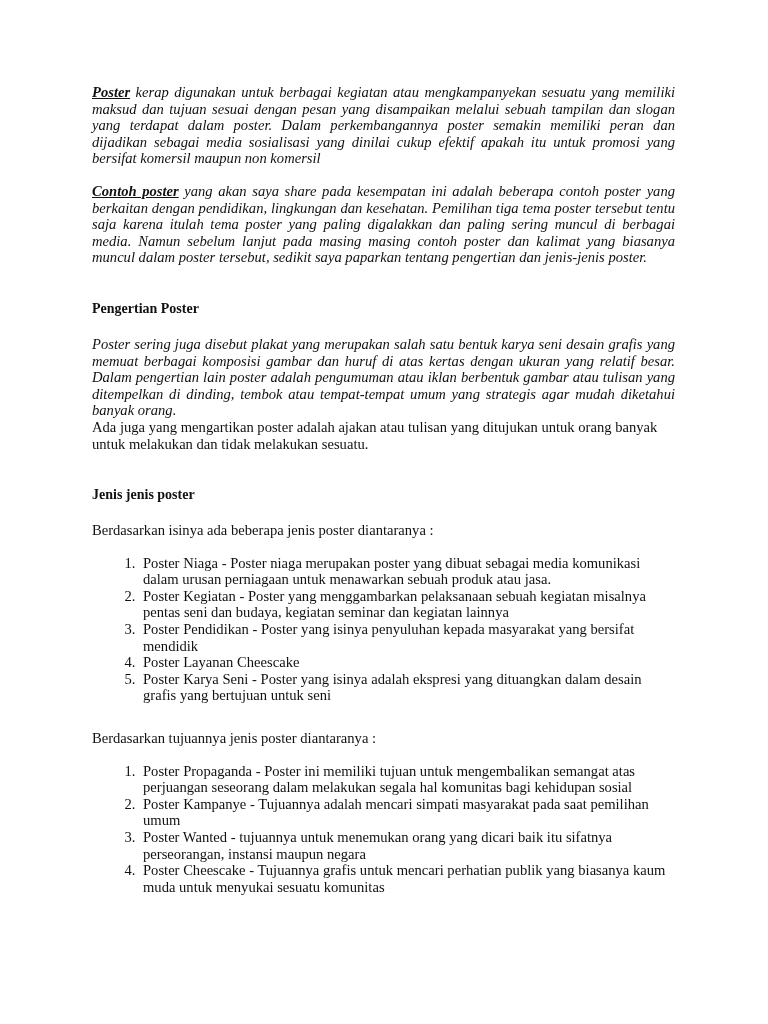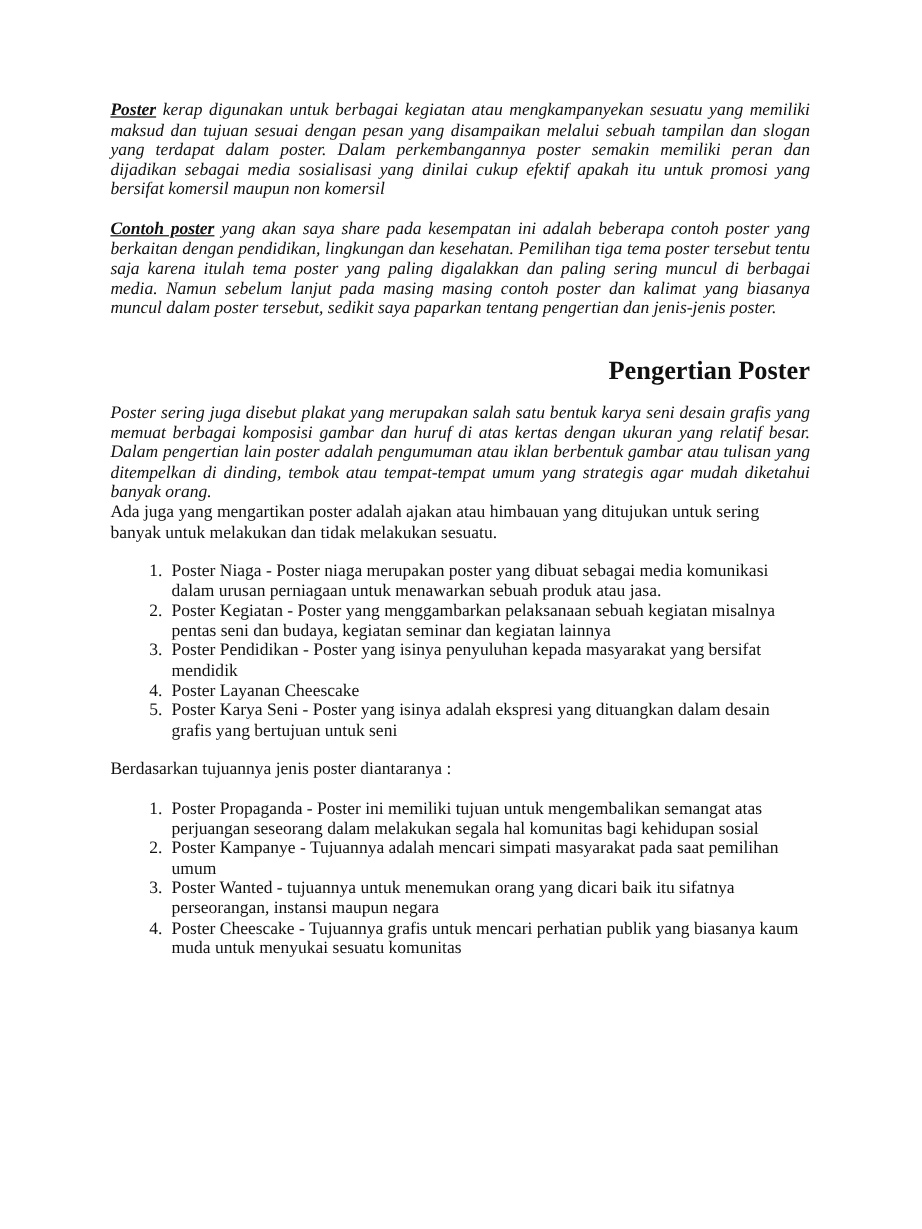"Pengertian Poster" h2 { font-size: 22px -> 14px; text-align: right -> none }
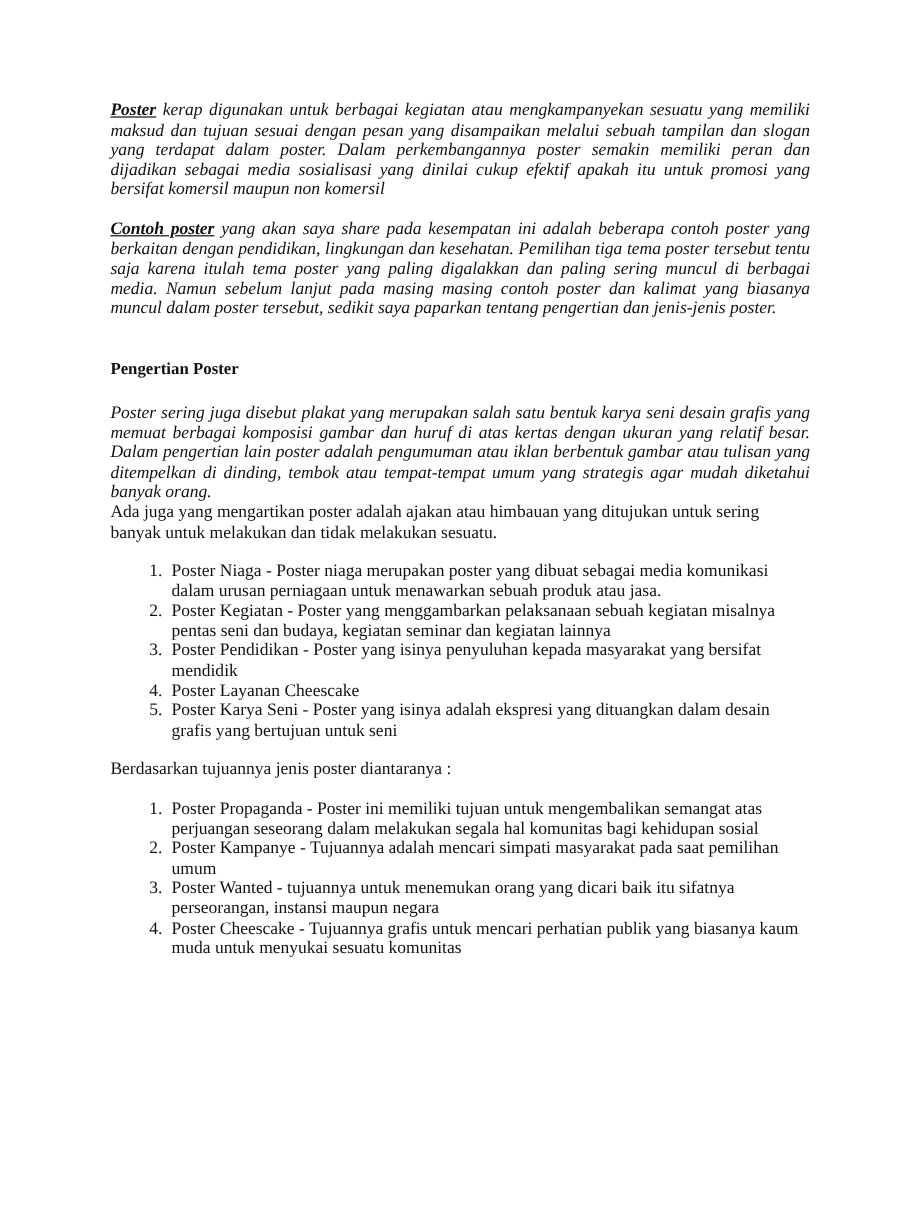"Ada juga yang mengartikan poster" p.left { text: himbauan yang ditujukan untuk sering -> tulisan yang ditujukan untuk orang }
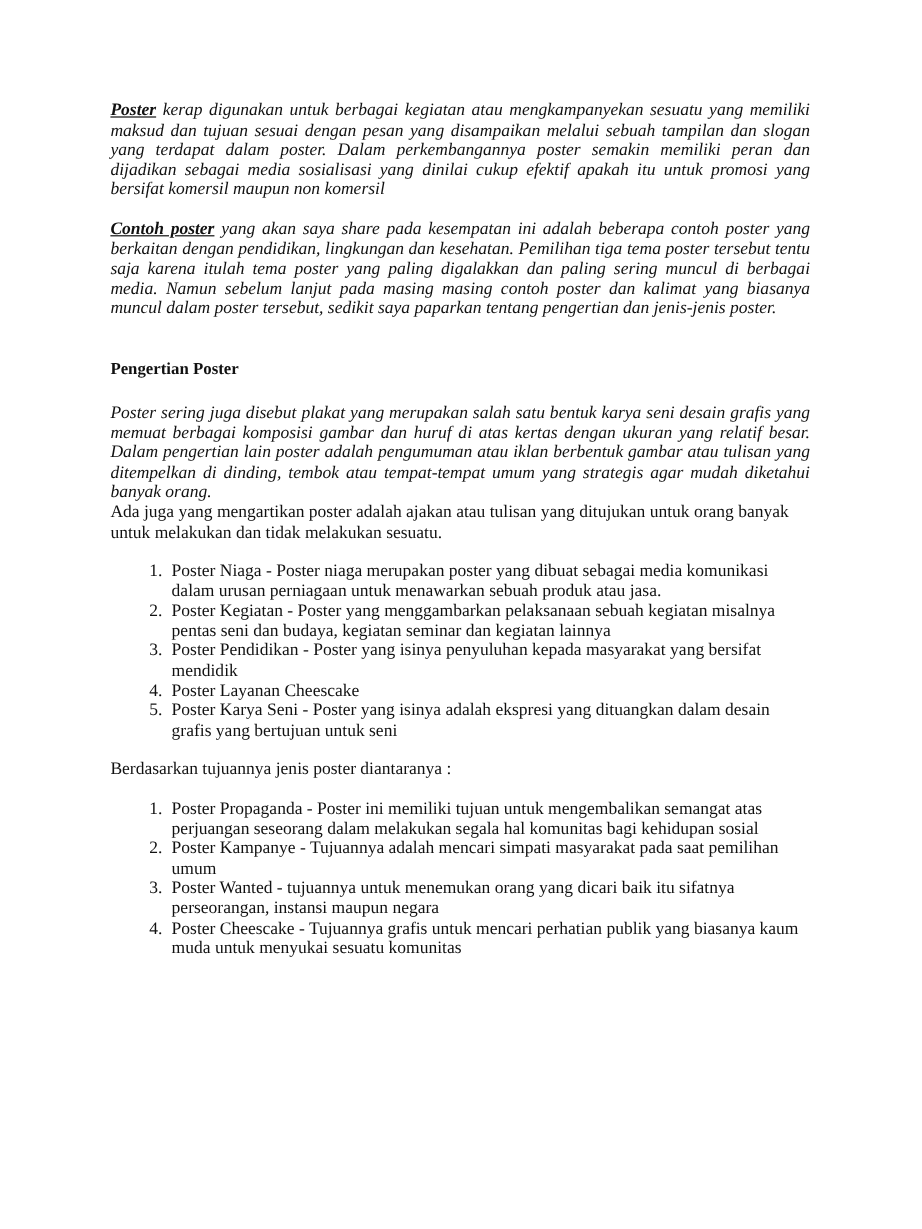"Jenis jenis poster" h2 { html: none -> <h2>Jenis jenis poster</h2> }
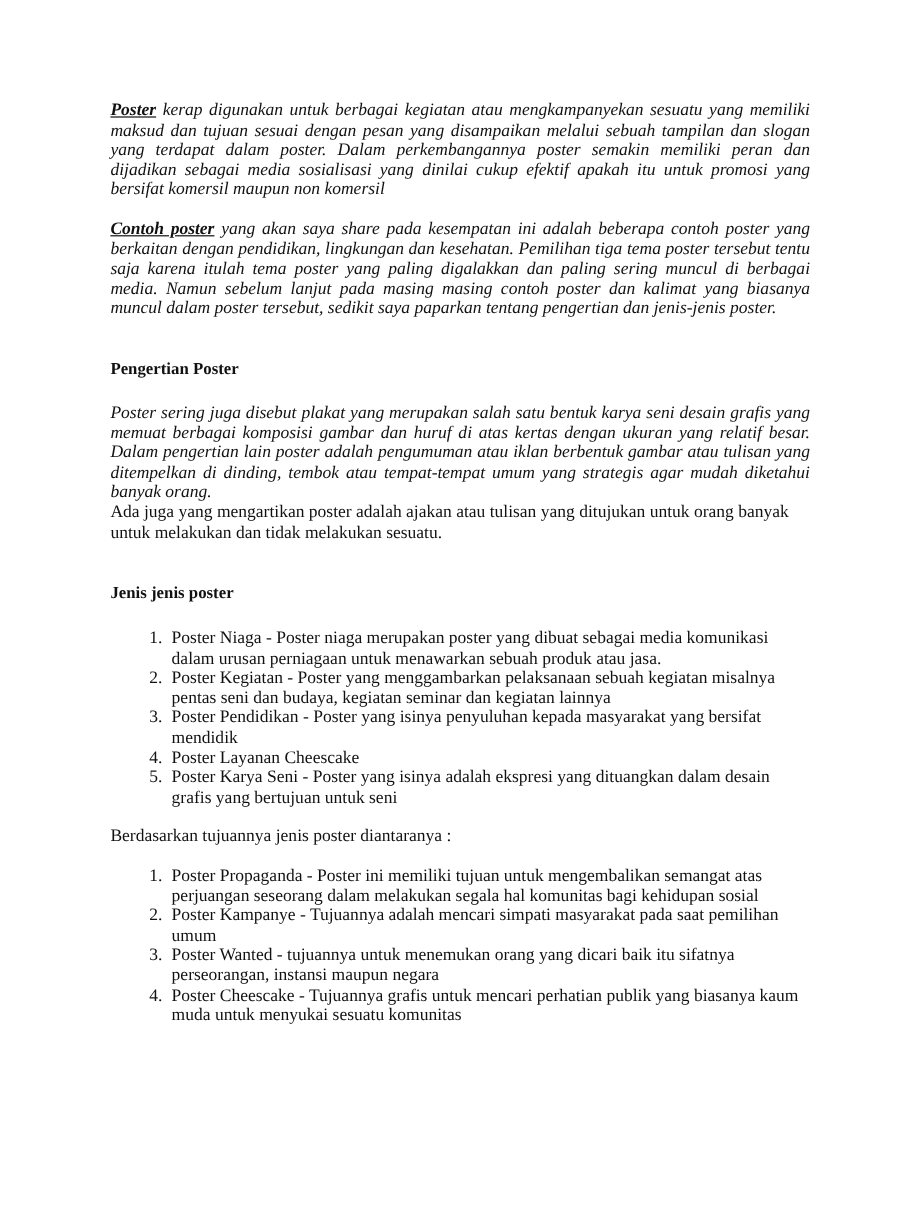"Berdasarkan isinya ada beberapa jenis" p.left { html: none -> <p>Berdasarkan isinya ada beberapa jenis poster diantaranya :</p> }
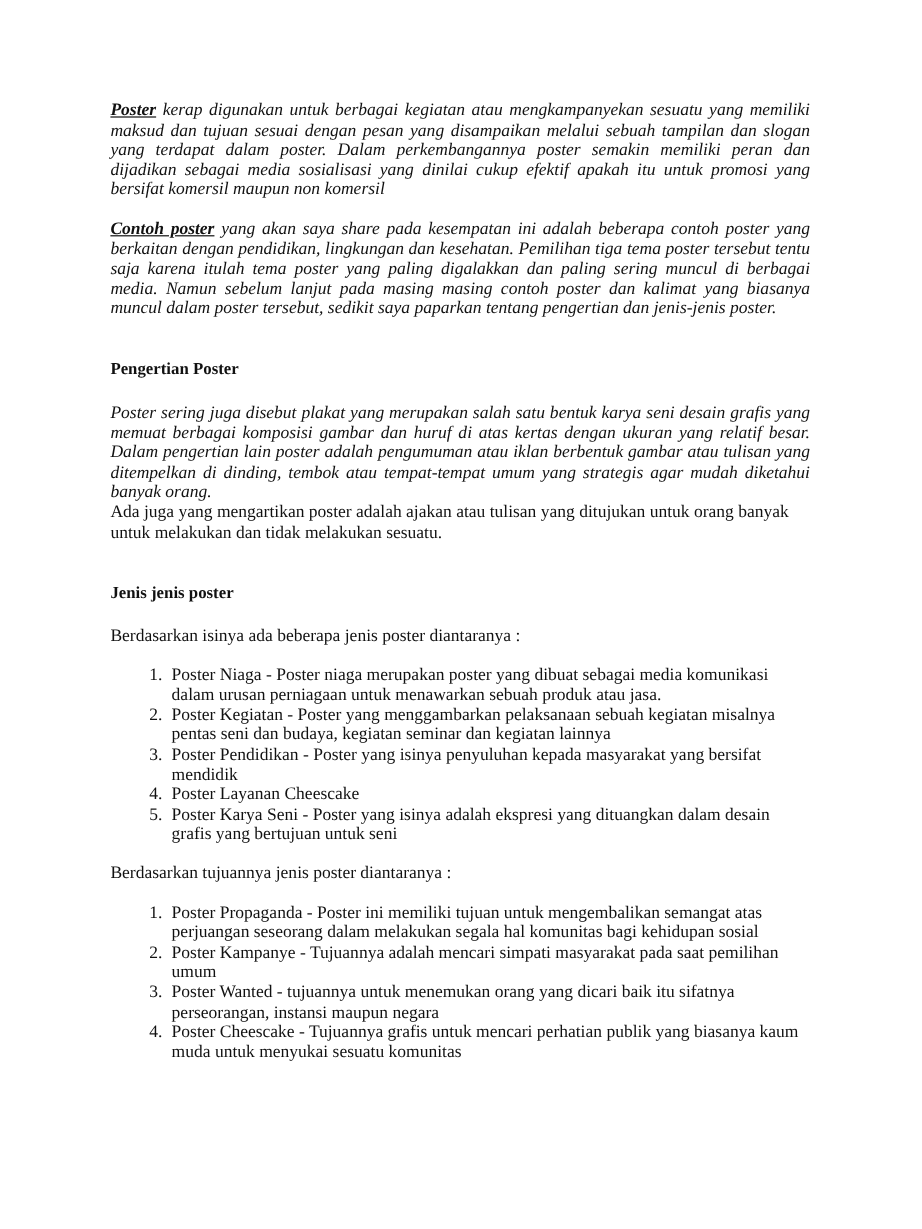"Berdasarkan tujuannya jenis poster" p.left { margin-top: 16px -> 26px }
